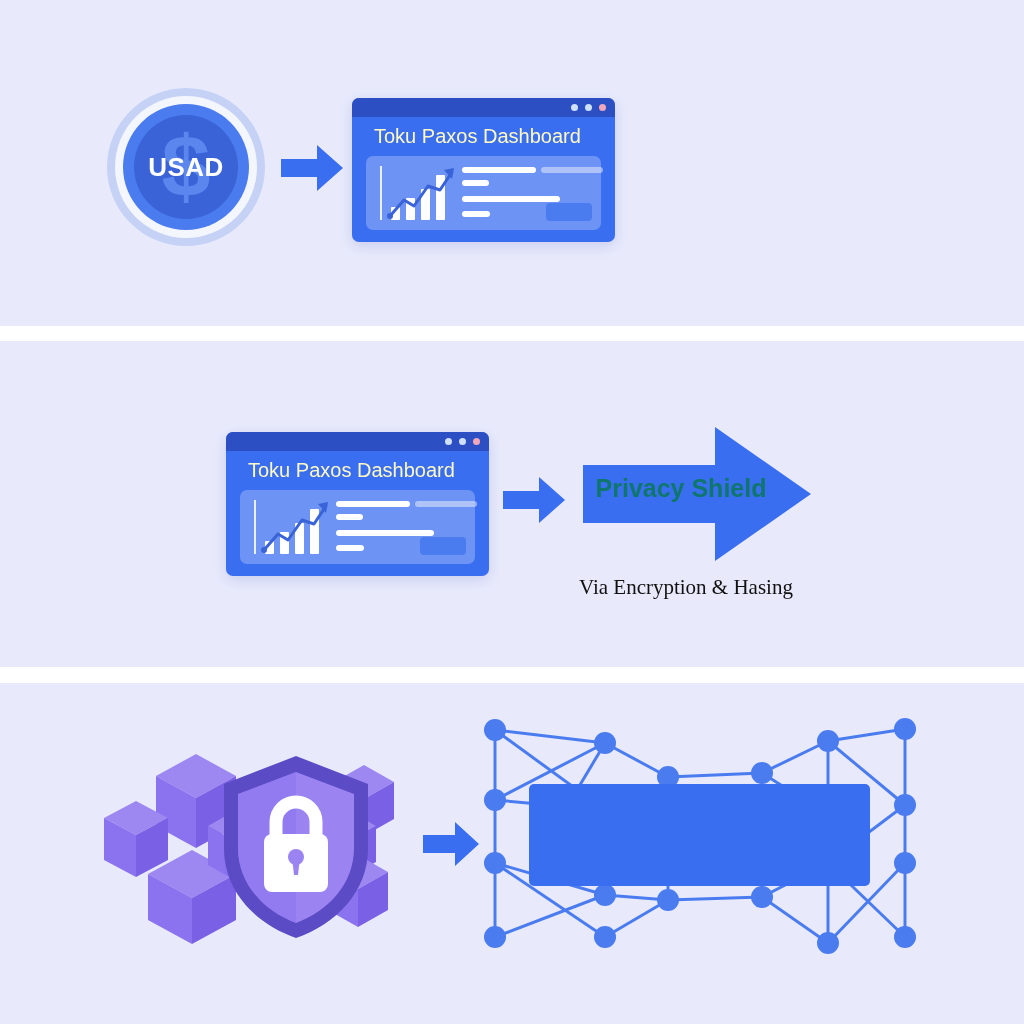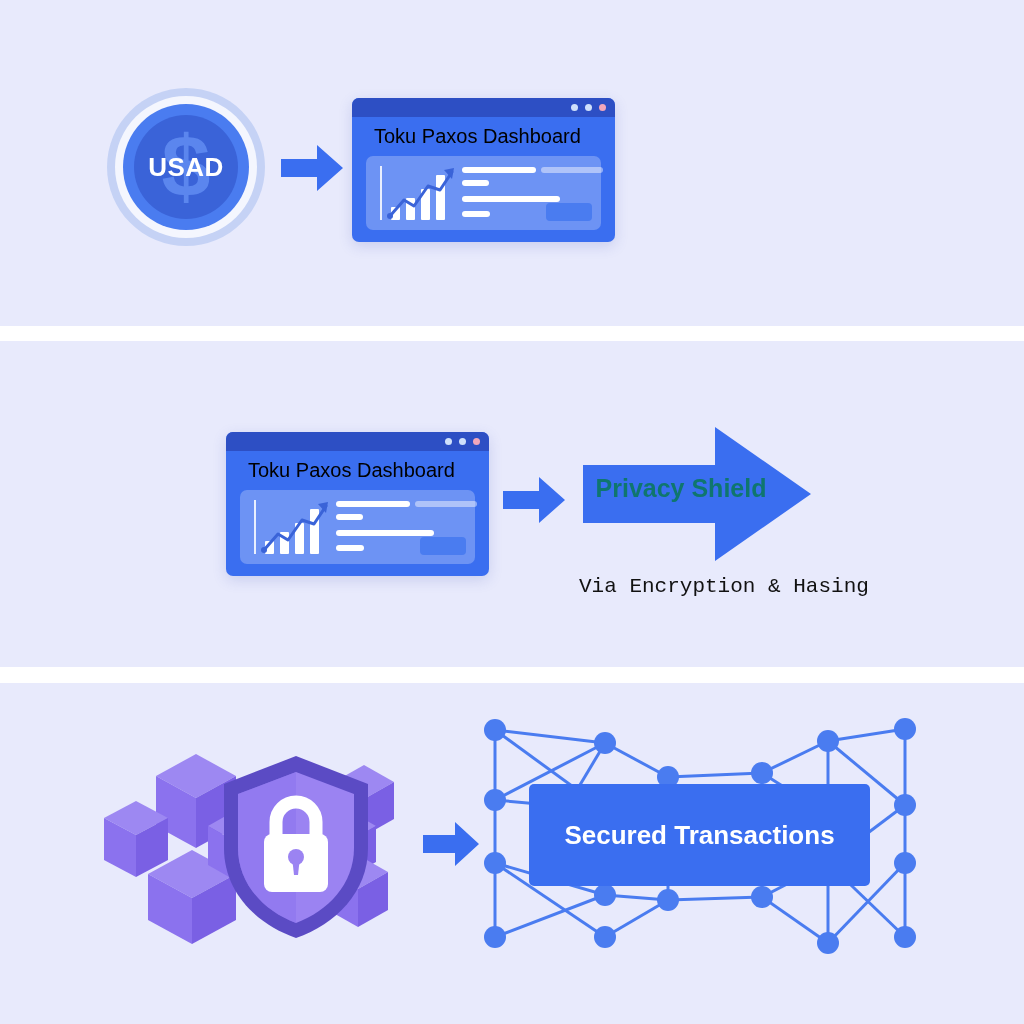"Toku Paxos Dashboard" .window-title { color: #000000 -> #fef9c3 }
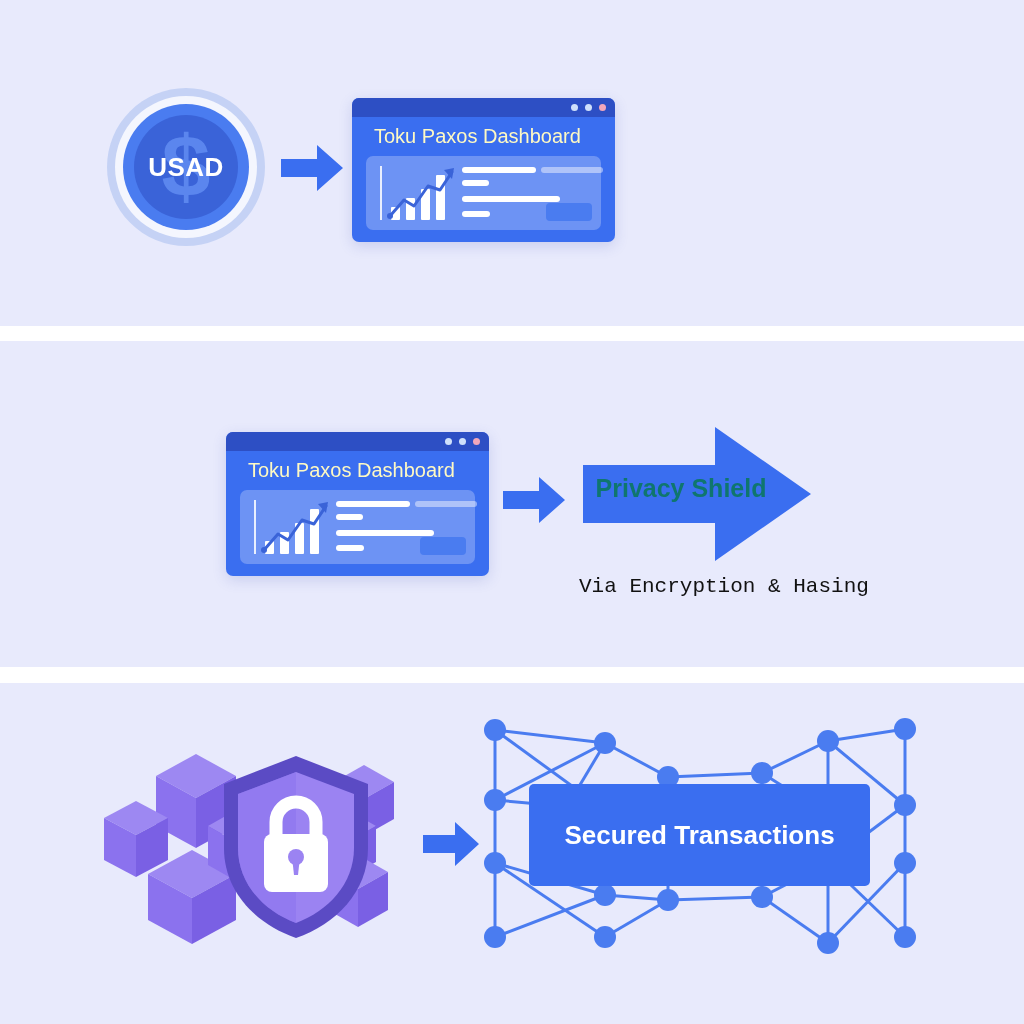"Via Encryption & Hasing" .caption { font-family: Liberation Mono, monospace -> Liberation Serif, serif }
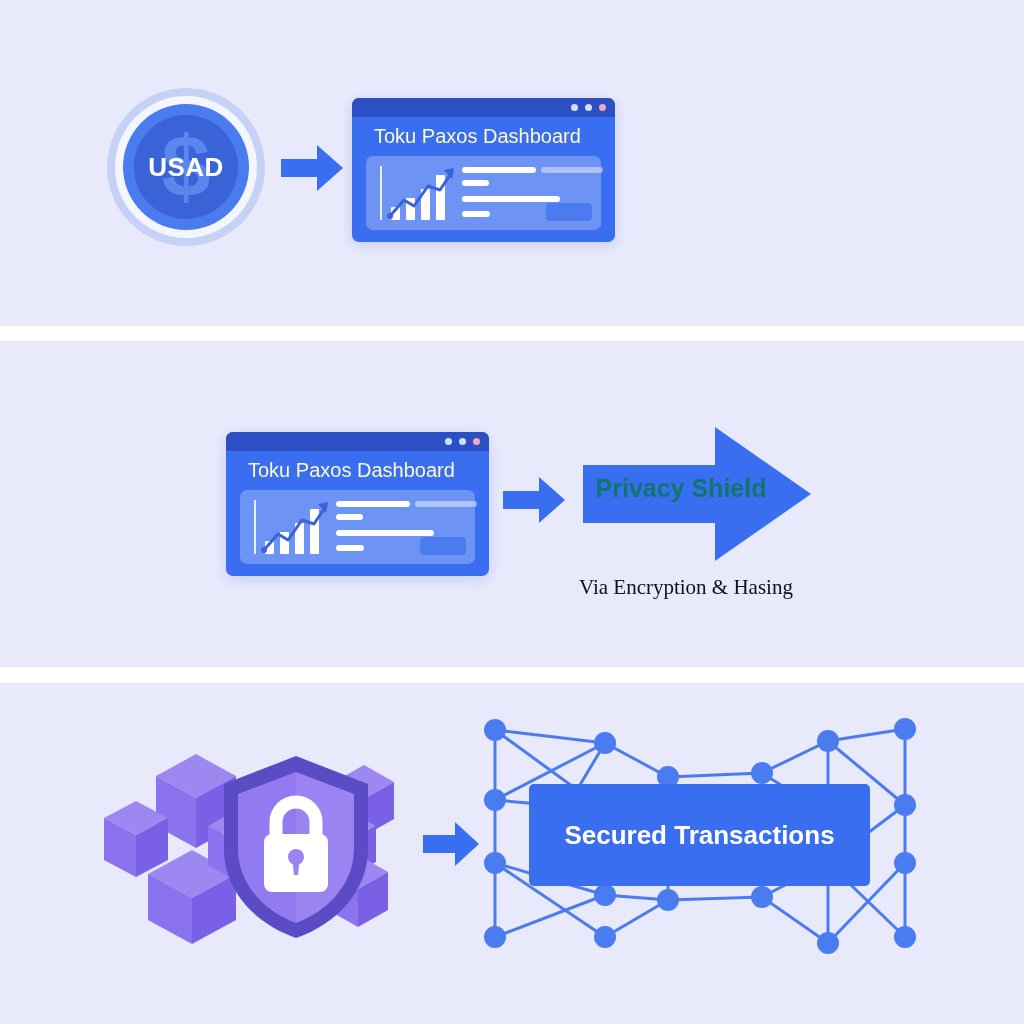"Secured Transactions" span { html: <span>Secured Transactions</span> -> none }
